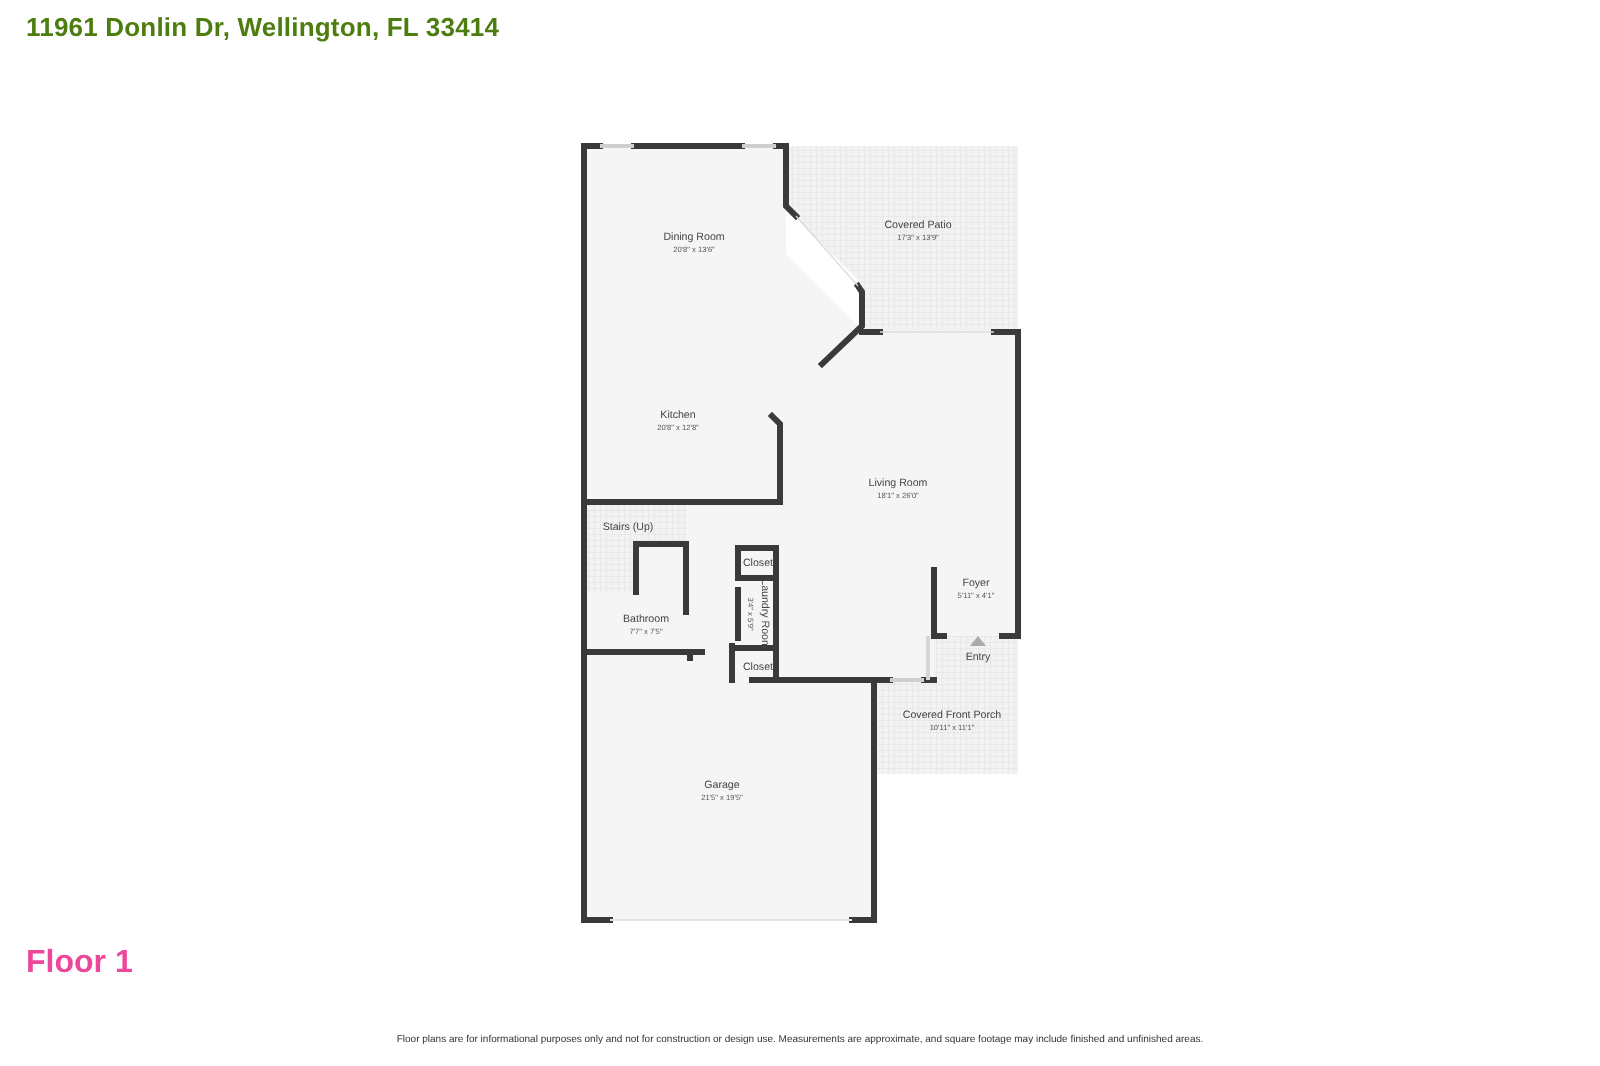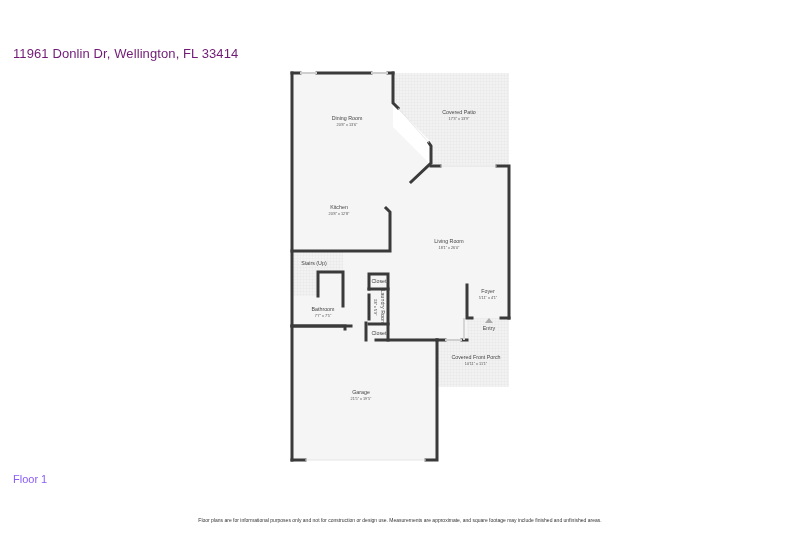"11961 Donlin Dr, Wellington, FL" .address { color: #701a75 -> #4d7c0f; font-weight: normal -> bold; margin-top: 40px -> none }
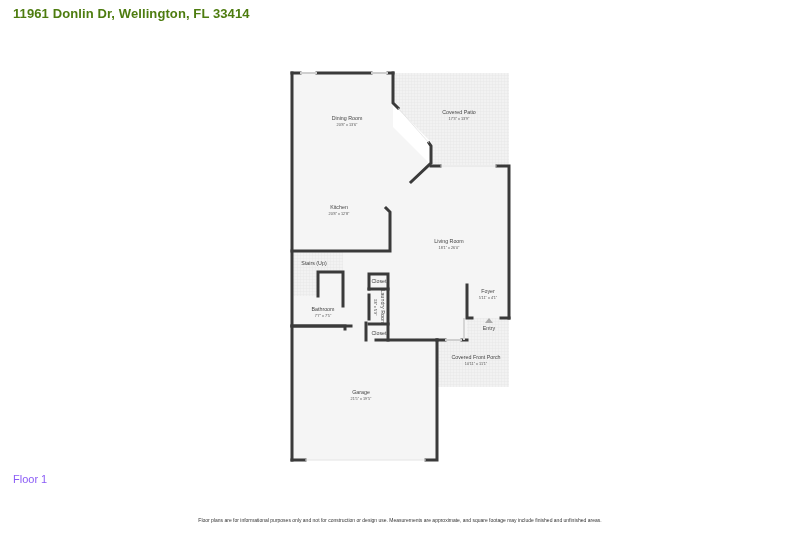"Floor 1" .floor-label { color: #8b5cf6 -> #ec4899; font-size: 11px -> 16px; font-weight: normal -> bold }
